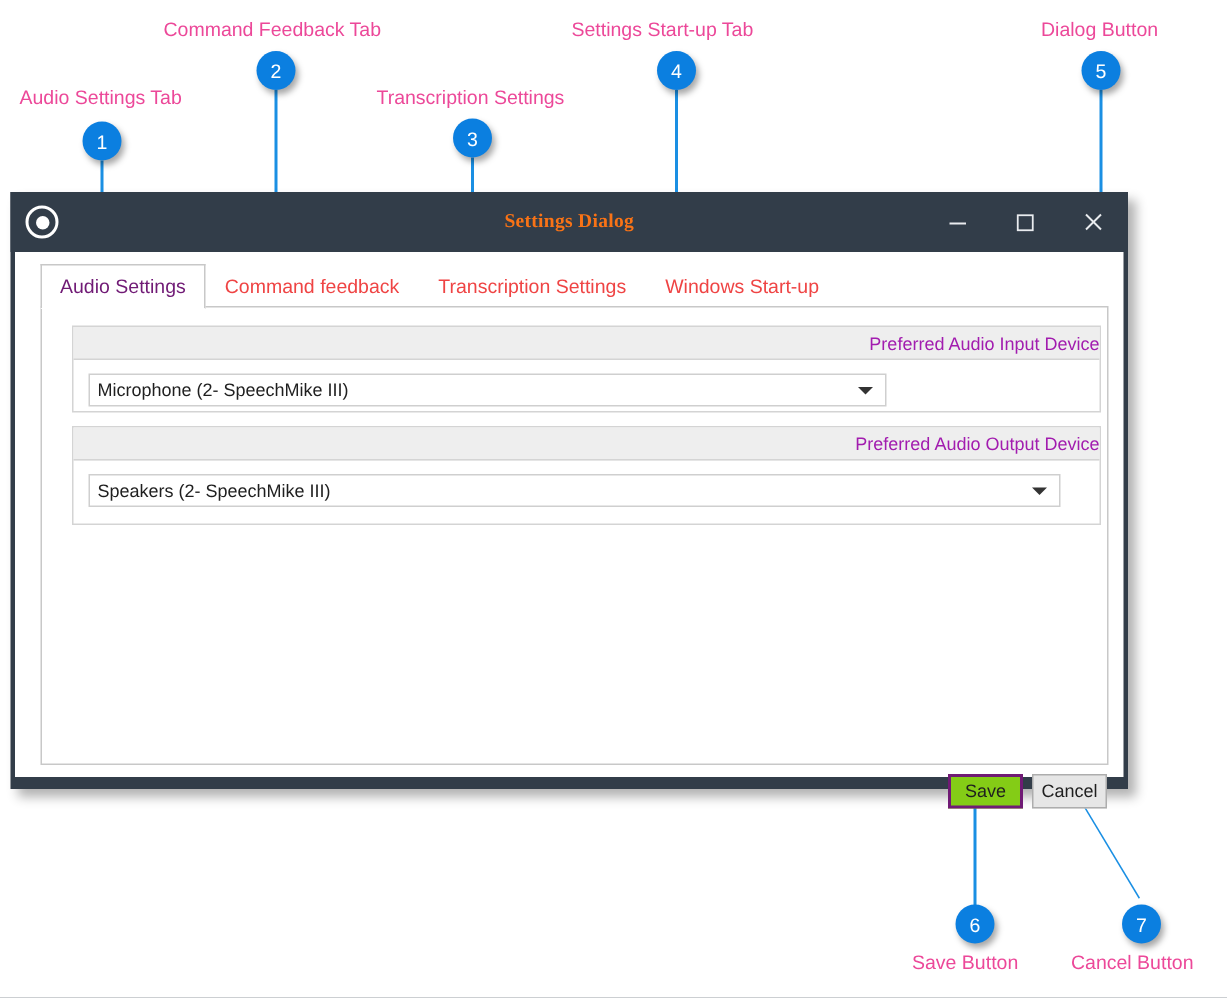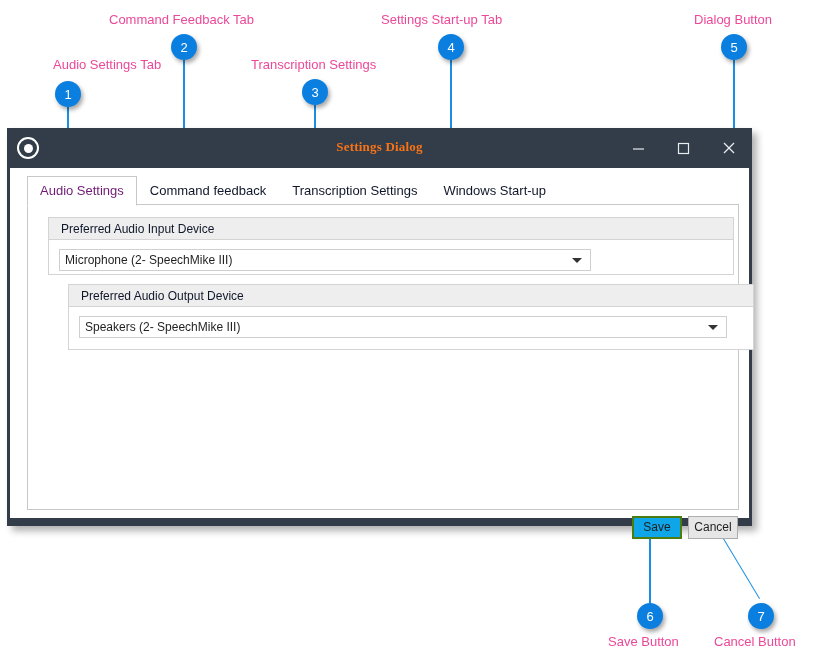"Audio Settings Tab" div.ann-label { margin-left: 40px -> none }
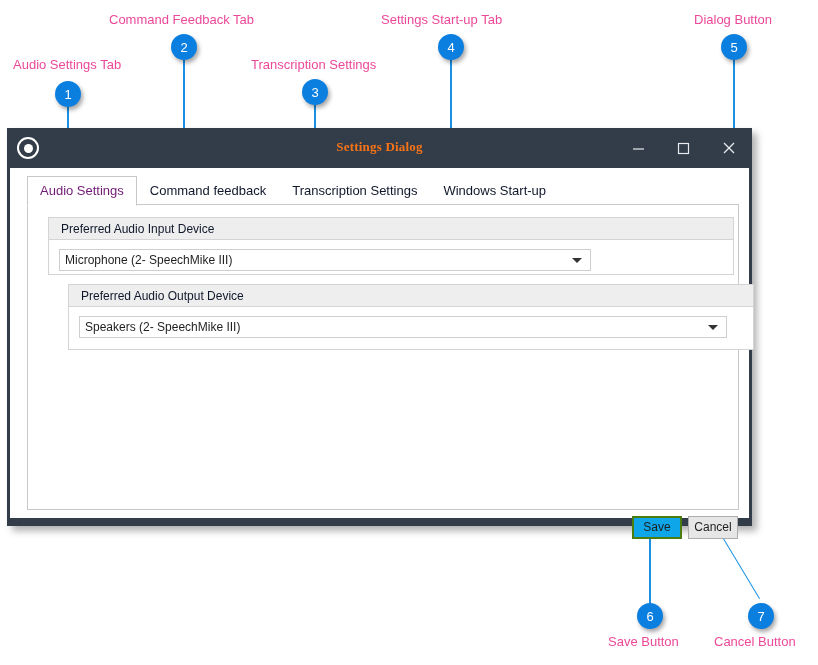"Command feedback" .tab { color: #0f172a -> #ef4444 }
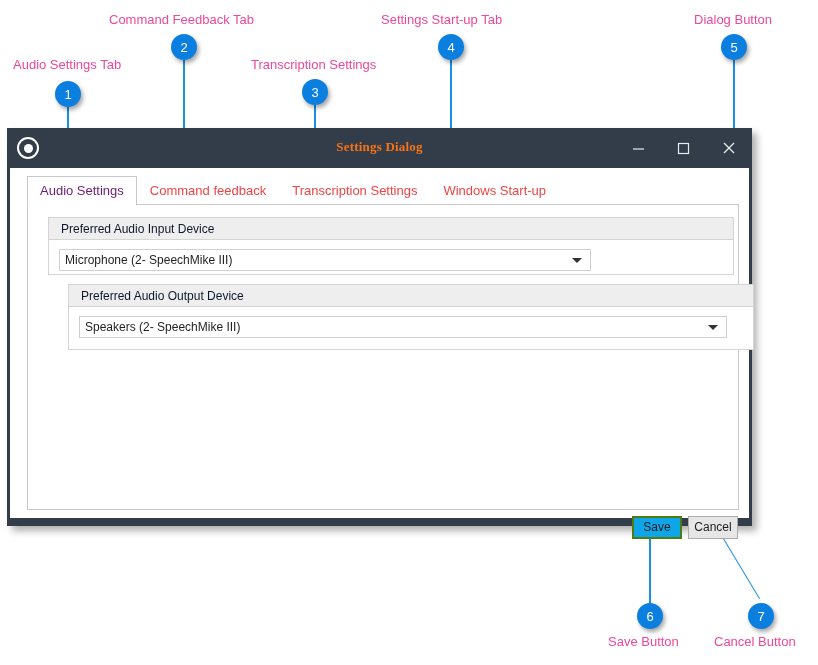"Preferred Audio Input Device" .group-header { color: #0f172a -> #a21caf; text-align: none -> right }
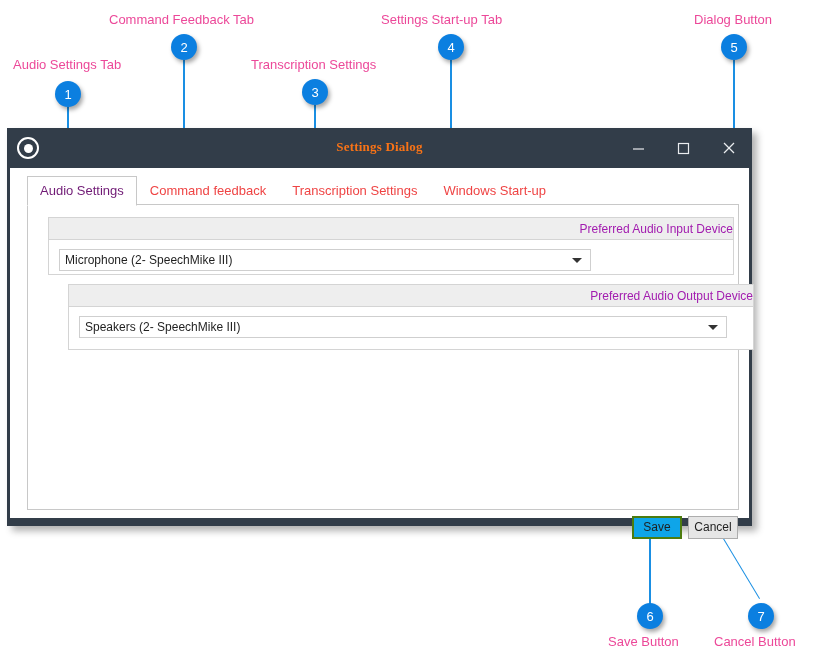"Preferred Audio Output Device" #group-output { margin-left: 20px -> none }
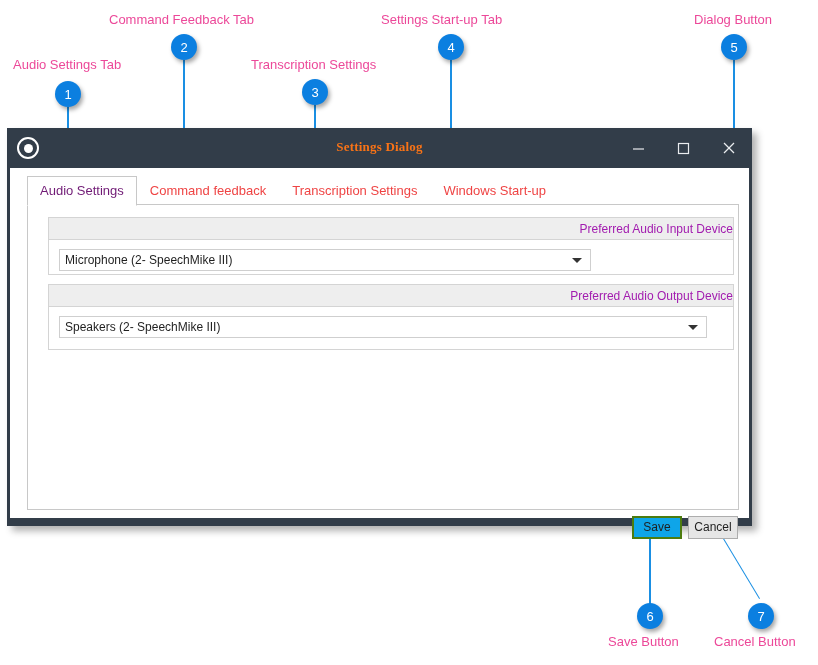"Save" .dlg-btn.focused { background: #0ea5e9 -> #84cc16; border: 2px solid #4d7c0f -> 2px solid #701a75 }
